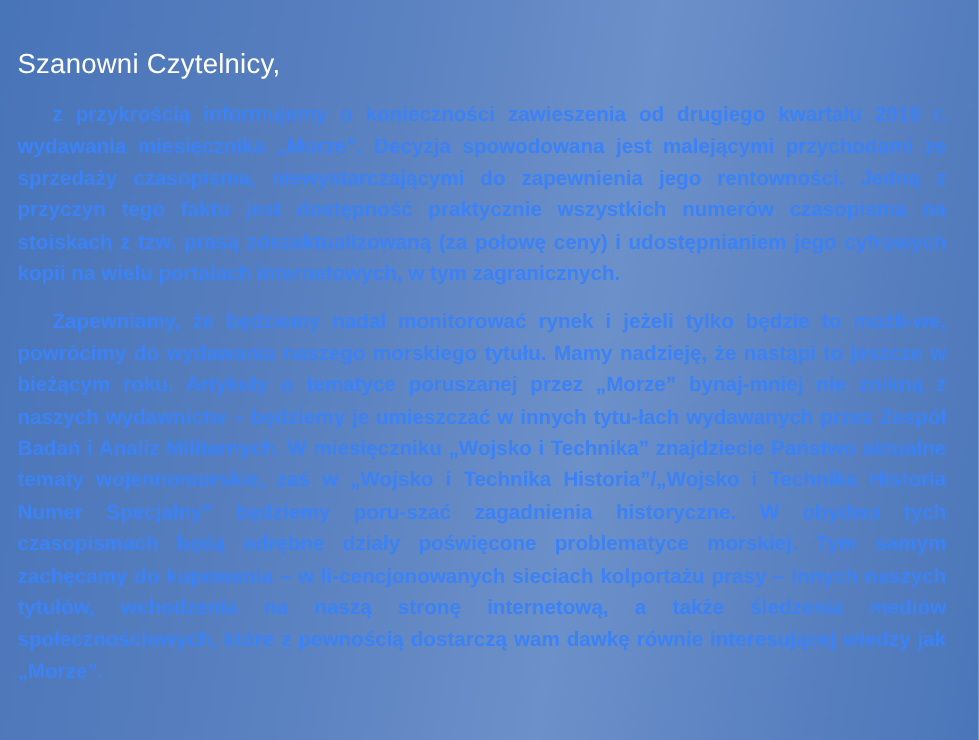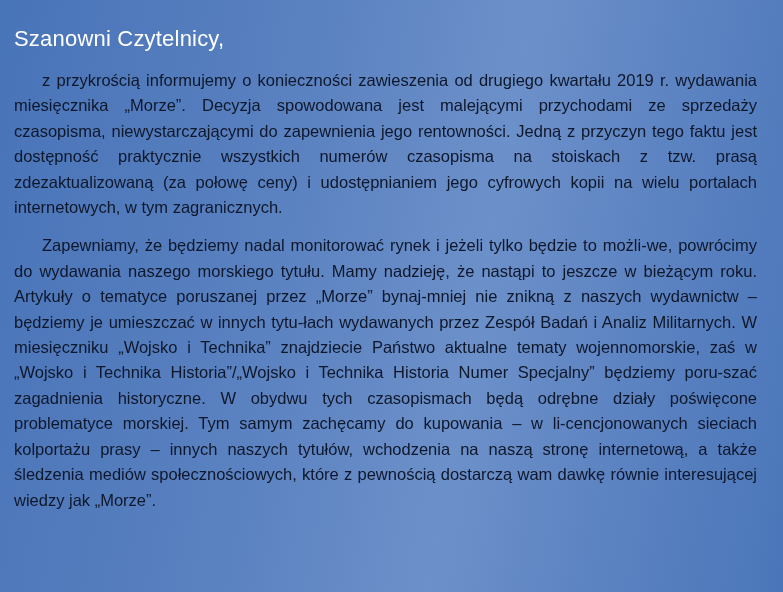"Szanowni Czytelnicy," .page { padding: 18px 26px 10px 14px -> 30px 26px 10px 14px }
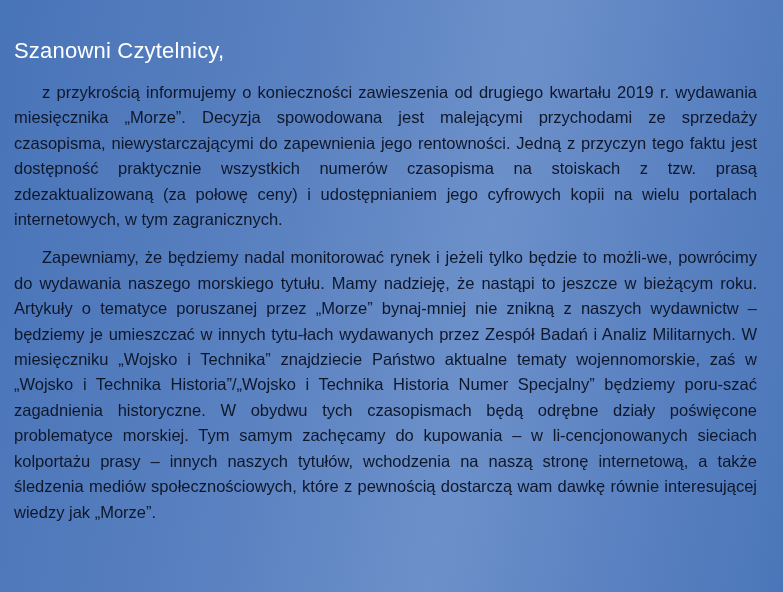"z przykrością informujemy o konieczności" .para { color: #0f172a -> #3b82f6; font-weight: none -> bold }
